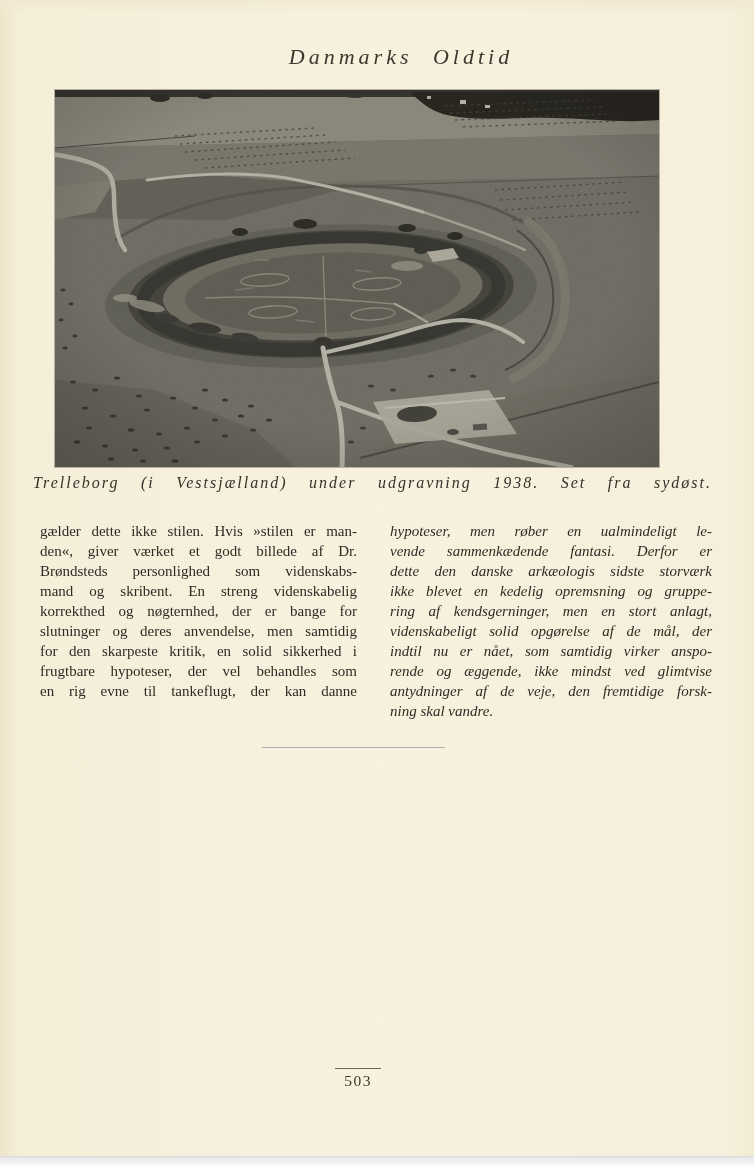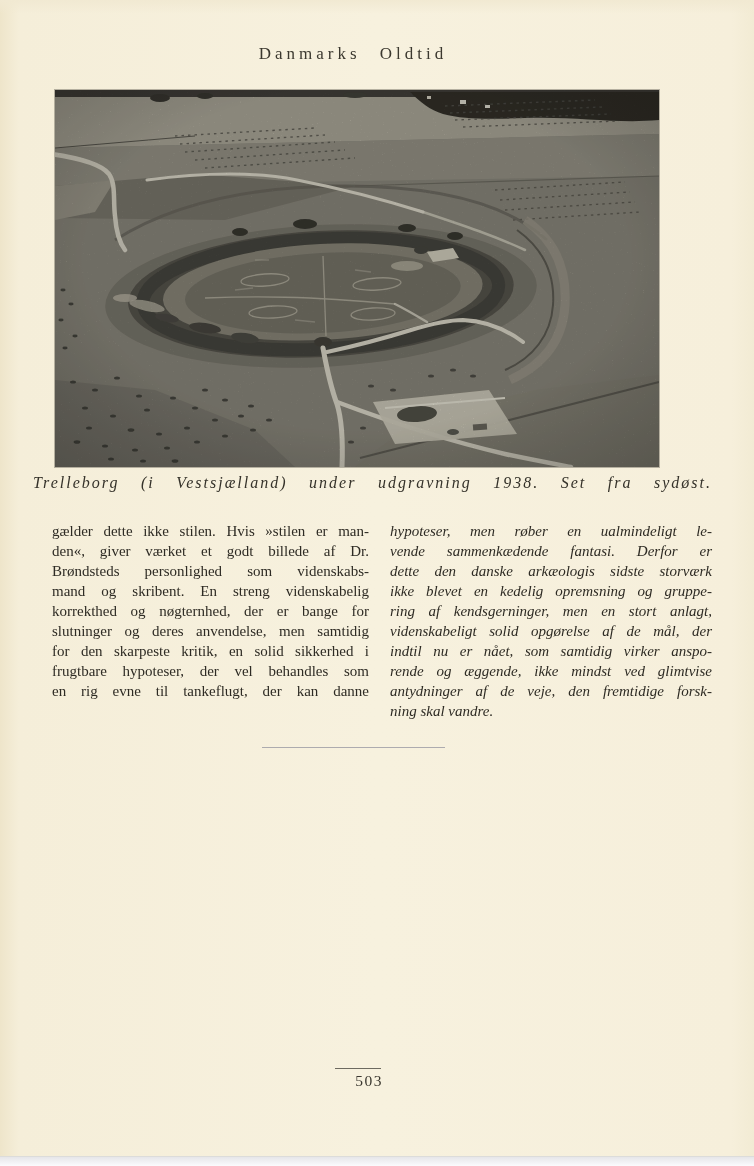"Danmarks Oldtid" .header-title { font-size: 17px -> 22px; font-style: none -> italic; padding-left: none -> 48px }
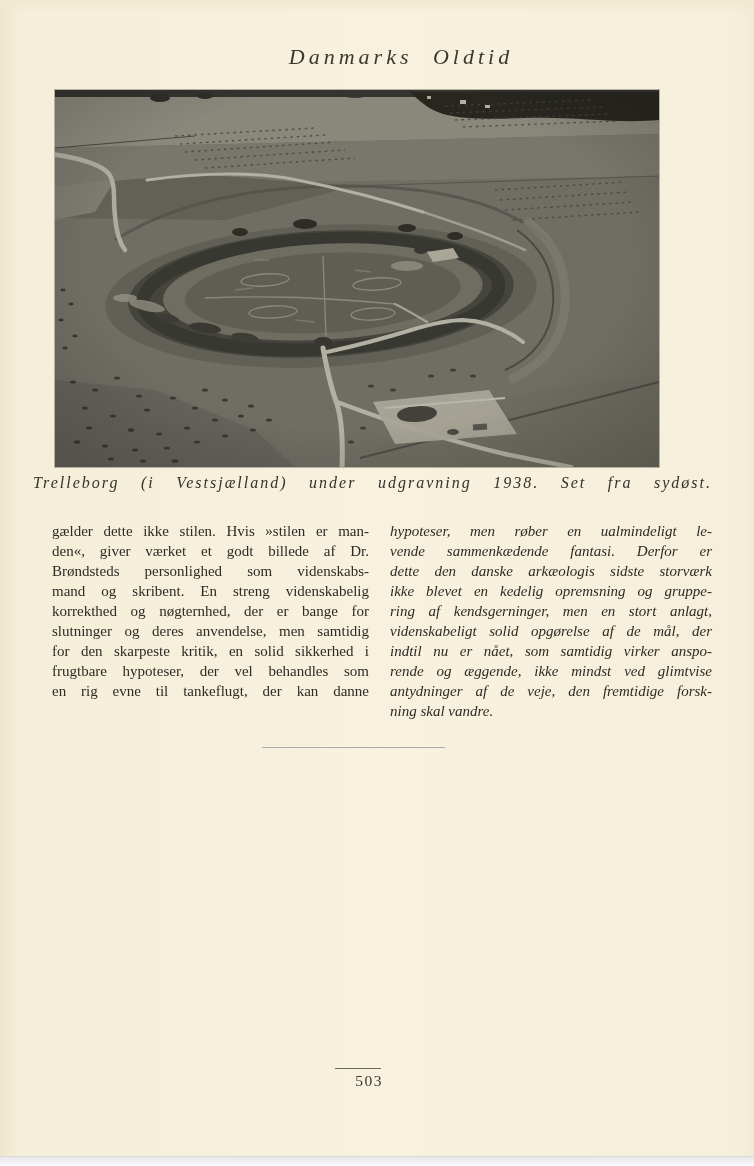"gælder dette ikke stilen. Hvis" .col-left { left: 52px -> 40px }
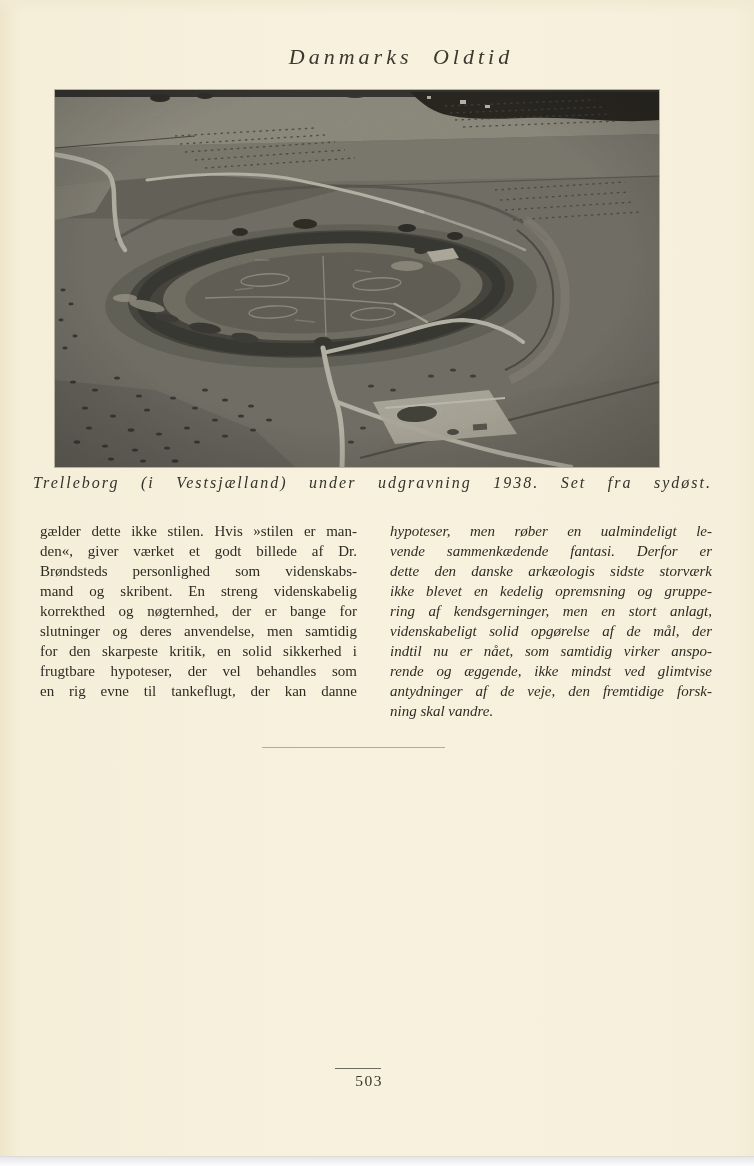"503" .page-number { text-align: right -> none }
